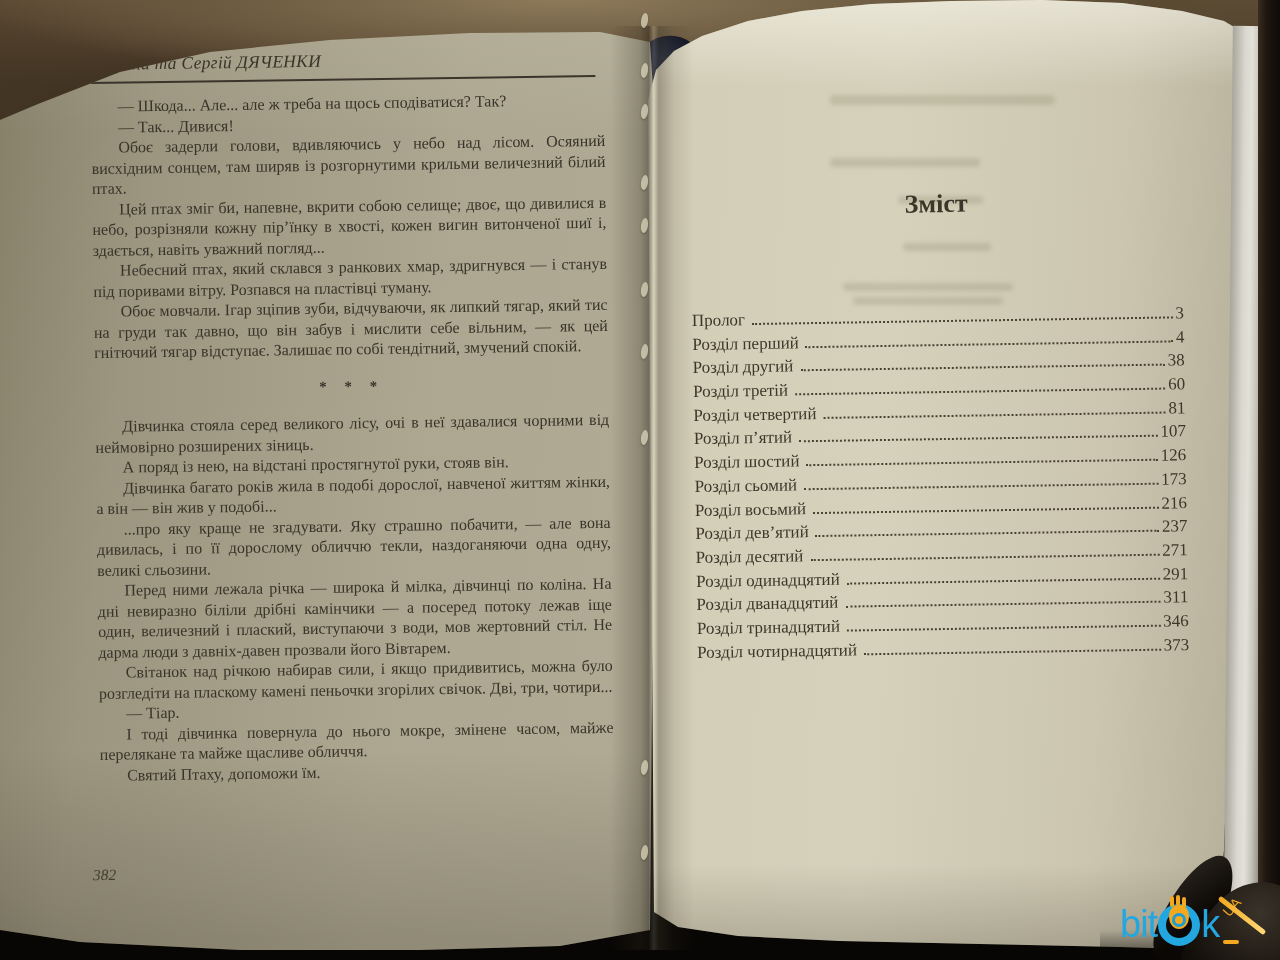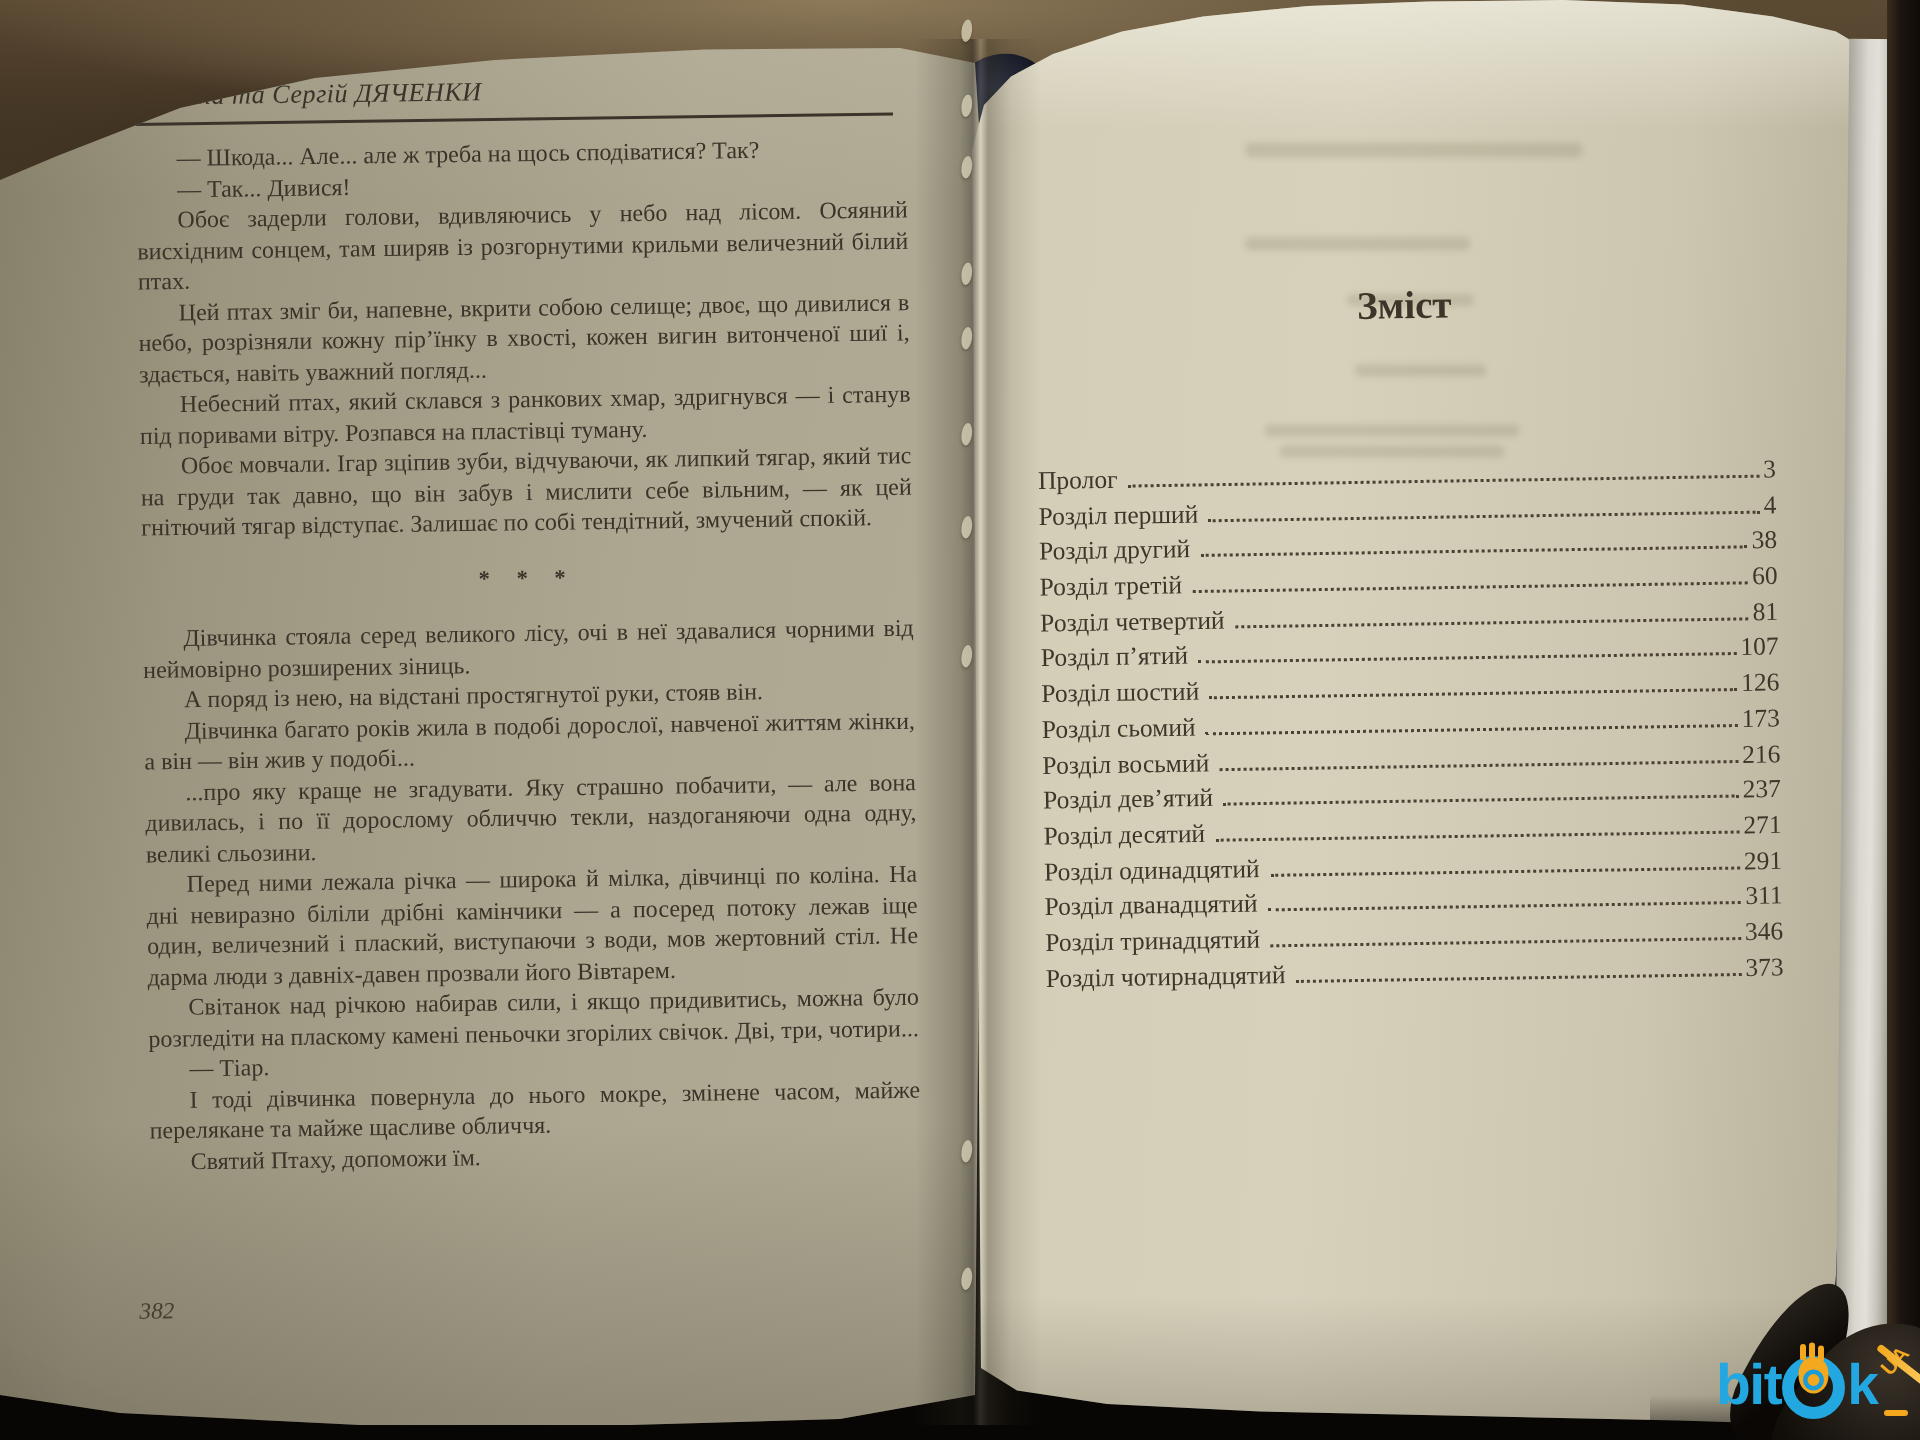"bit" .logo { font-weight: bold -> normal; left: 1144px -> 1120px }
